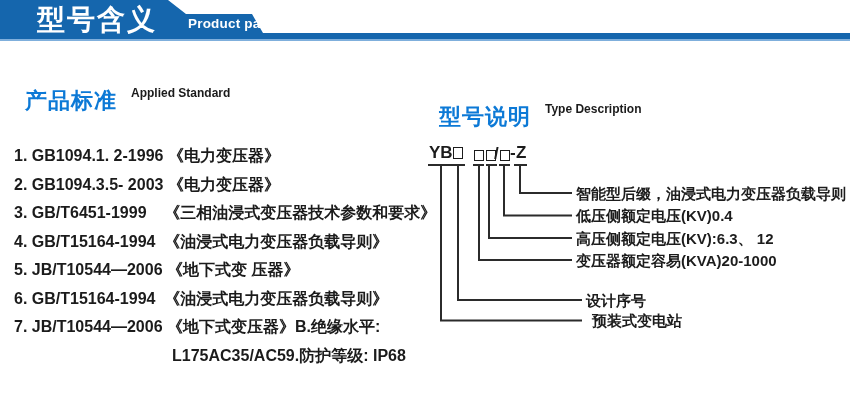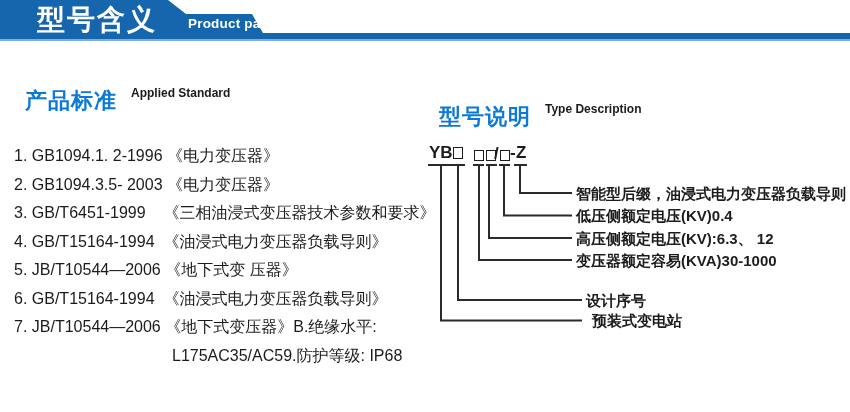"1. GB1094.1. 2-1996 《电力变压器》" .std-list { font-weight: normal -> bold }
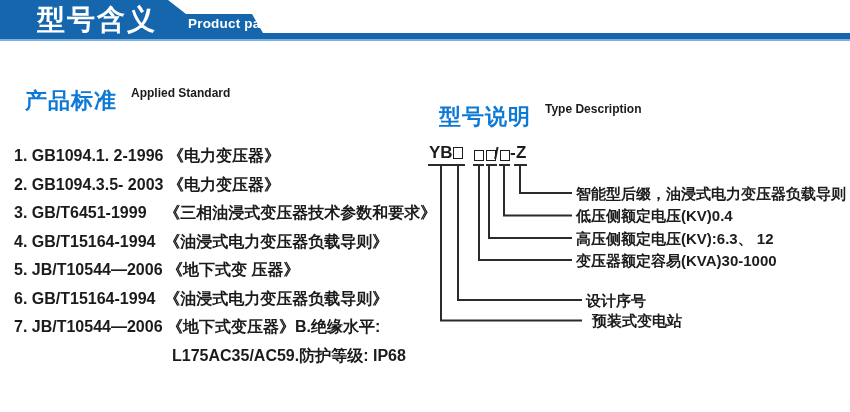"变压器额定容易(KVA)30-1000" span.dlabel { text: 30-1000 -> 20-1000 }
